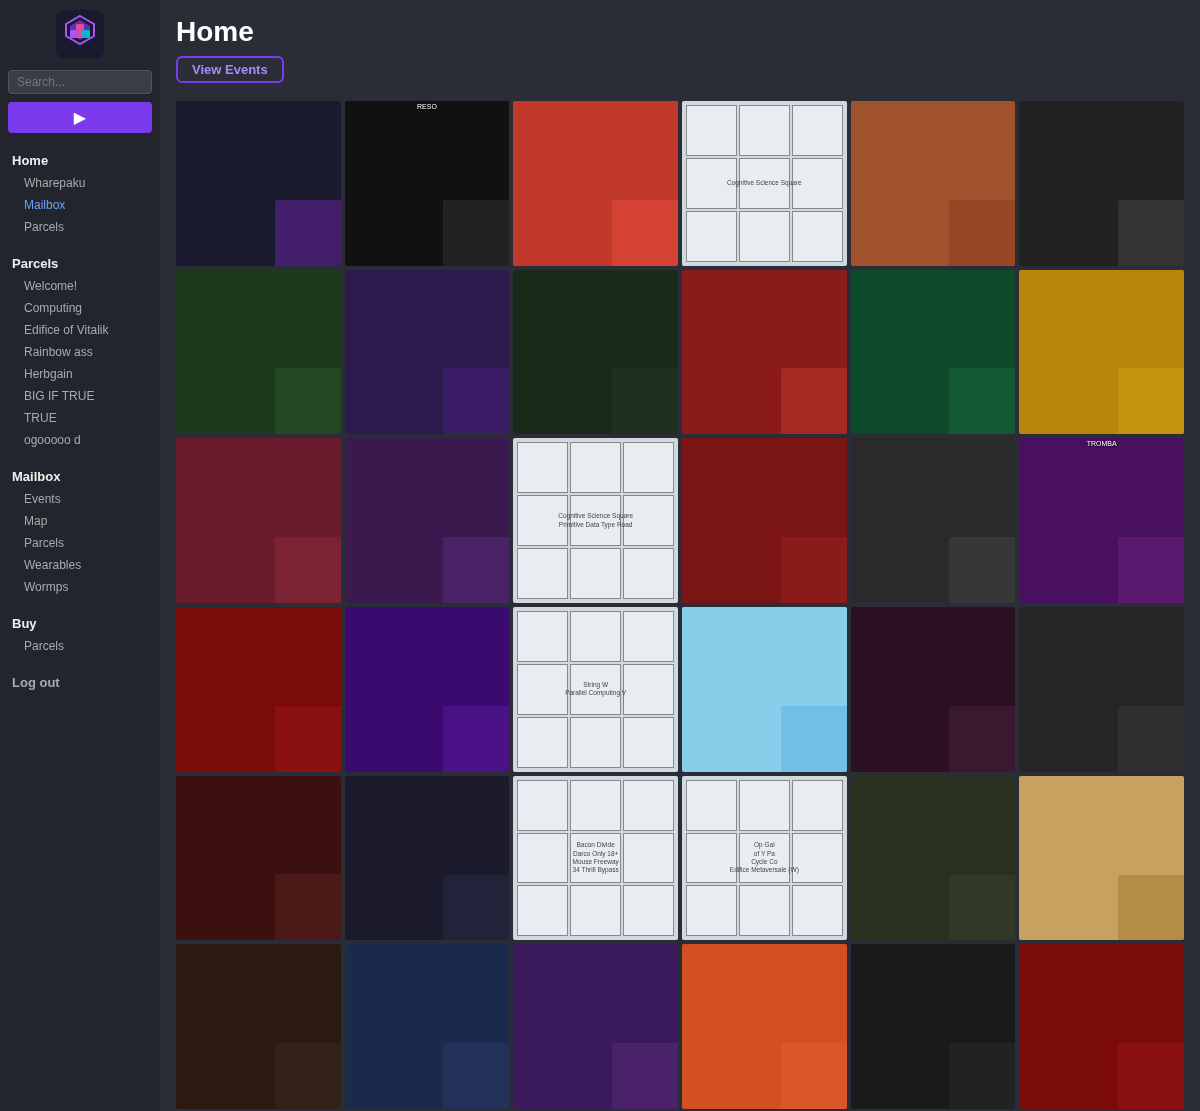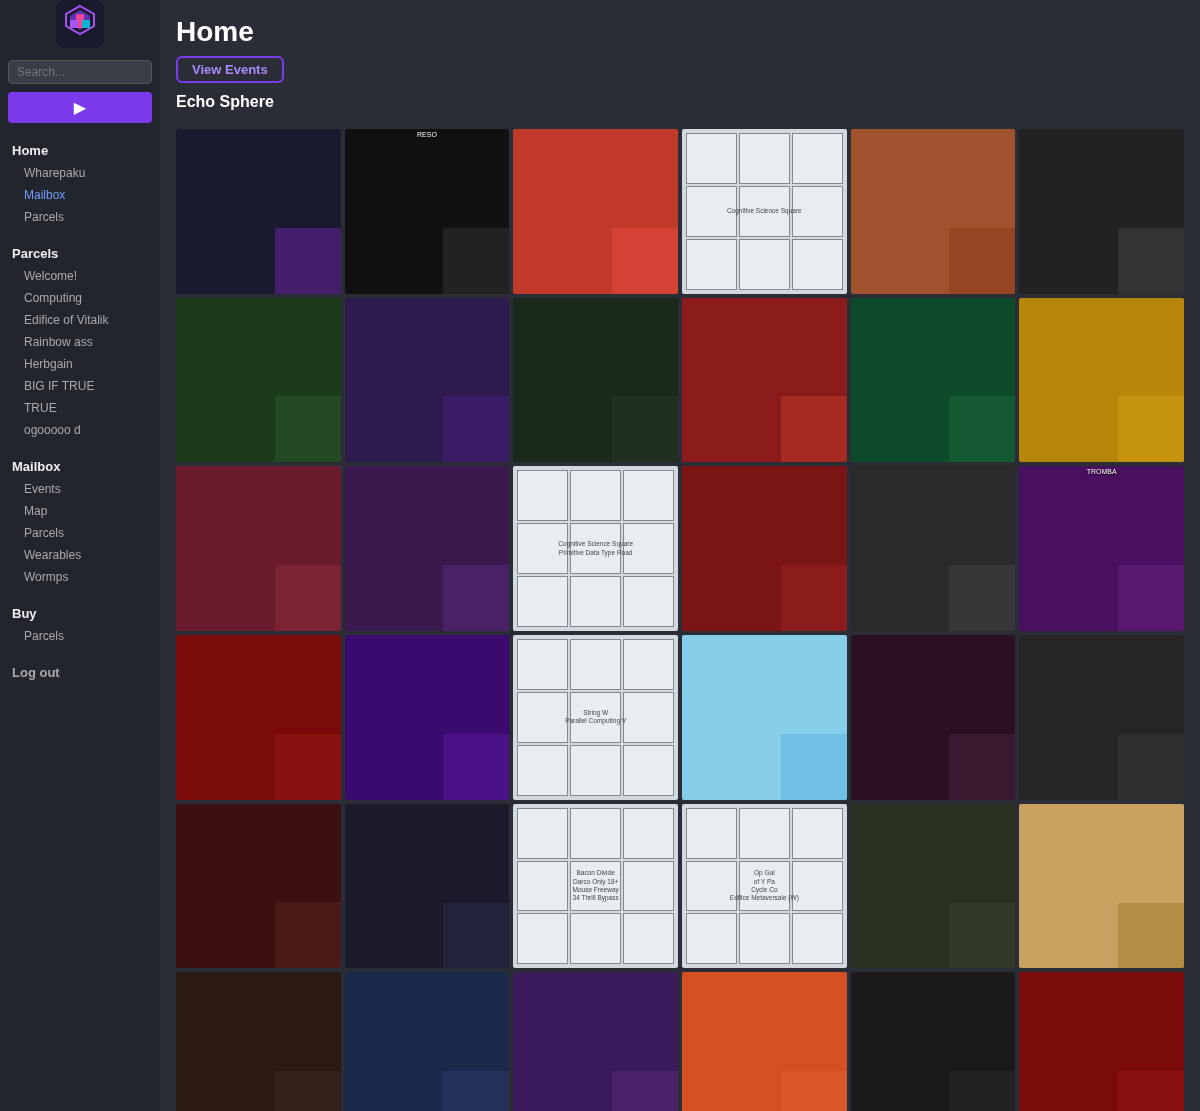"Search..." #sidebar { padding: 0 0 -> 10px 0 }
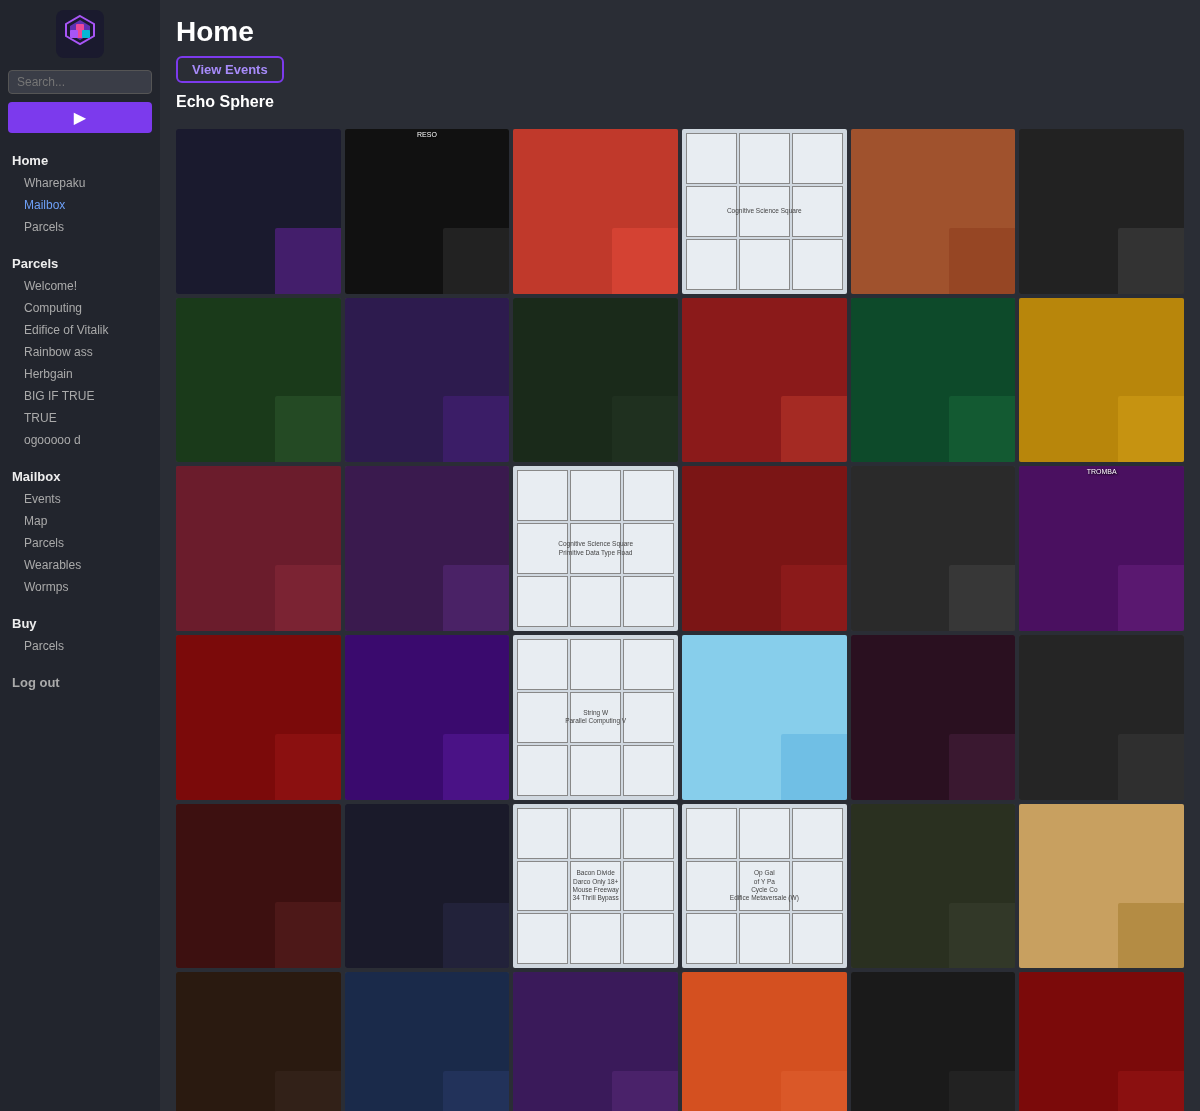"Echo Sphere" div.section-label { html: <div>Echo Sphere</div> -> none }
